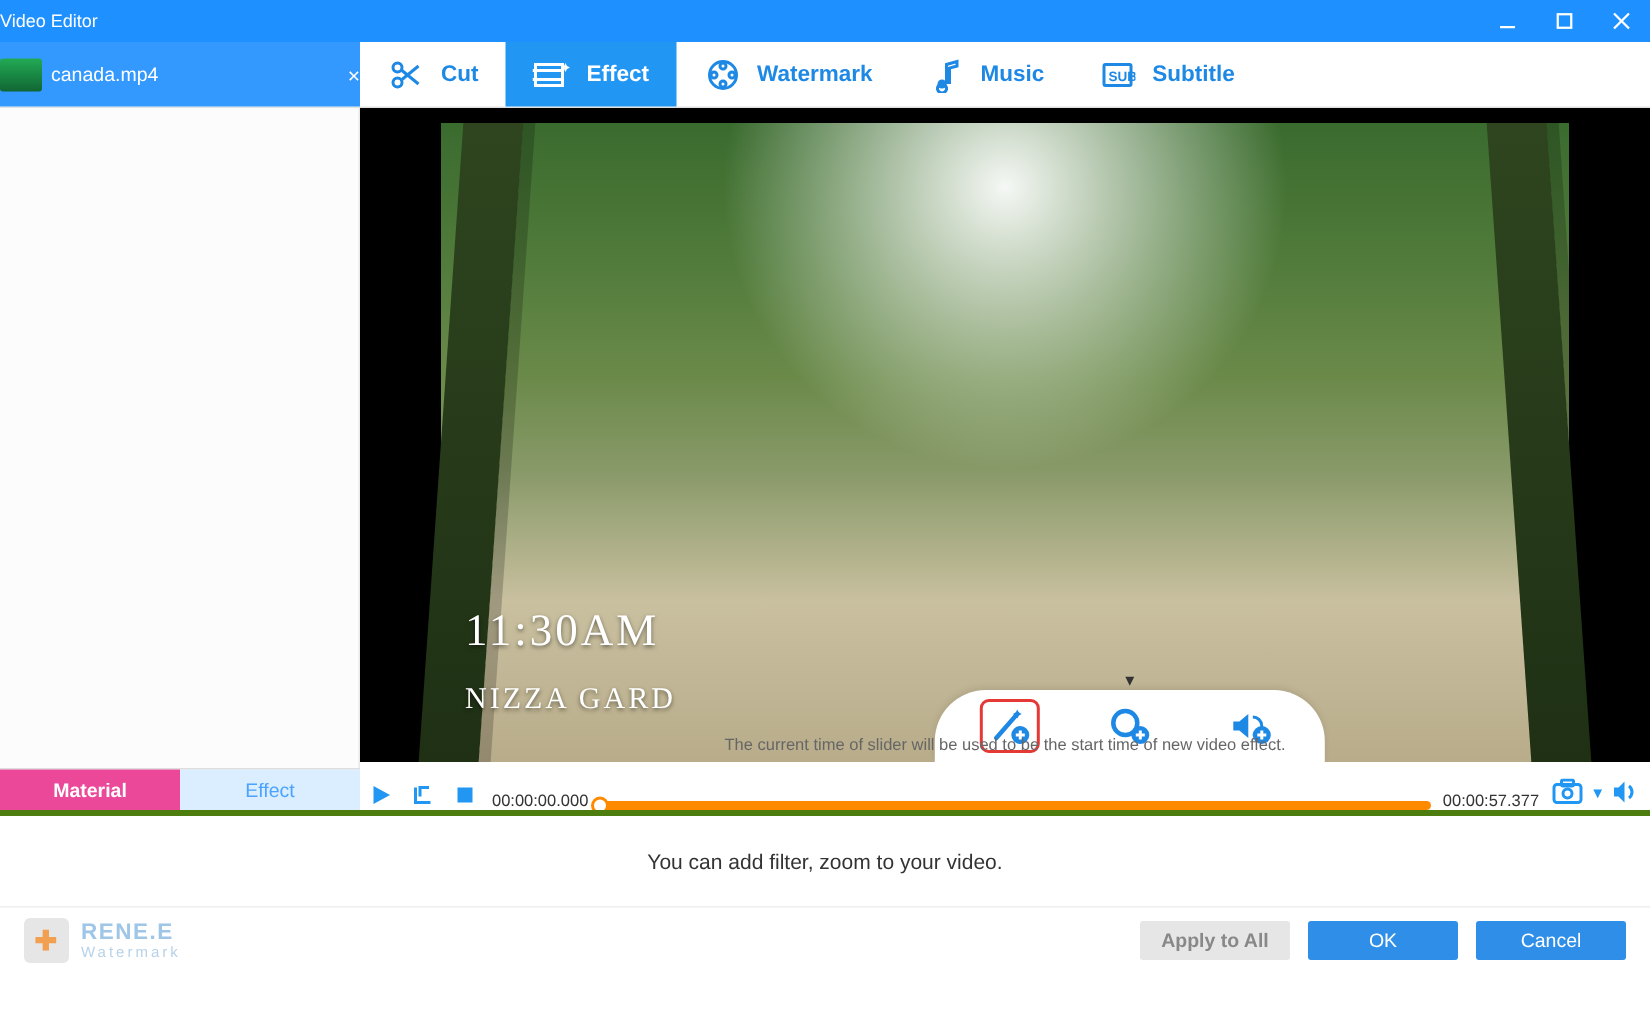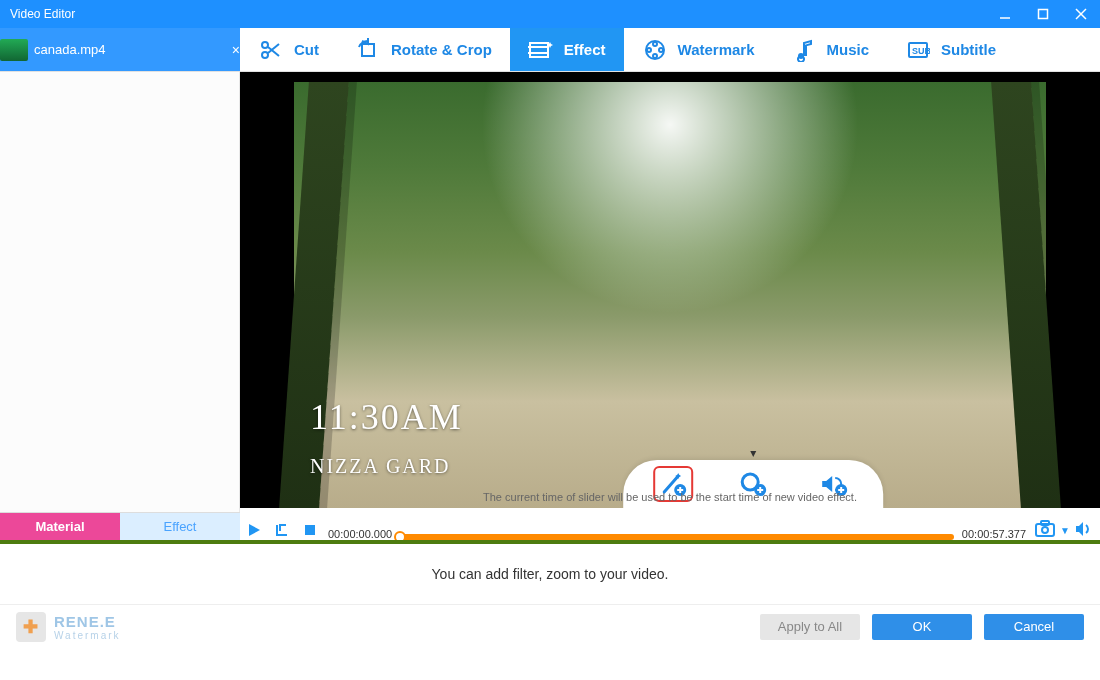"Video Editor" .titlebar { padding-left: 10px -> none }
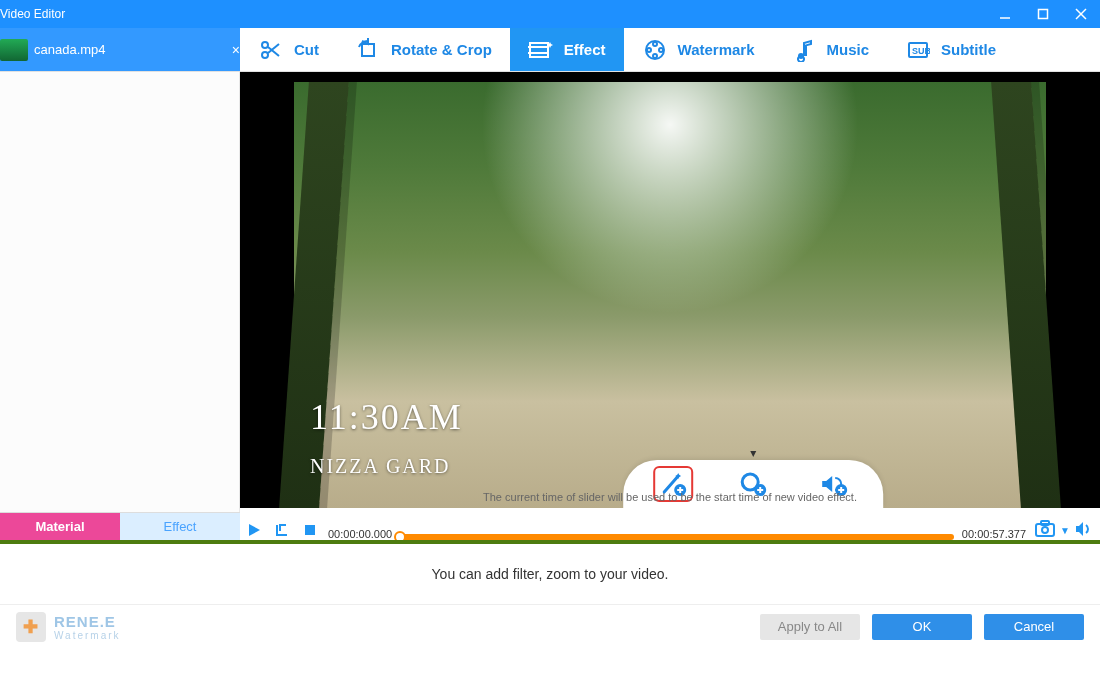"Rotate & Crop" div.mtab { html: <div> <span> <svg> <rect></rect> <path></path> <polyline></polyline> </svg> </span> <span>Rotate &amp; Crop</span> </div> -> none }
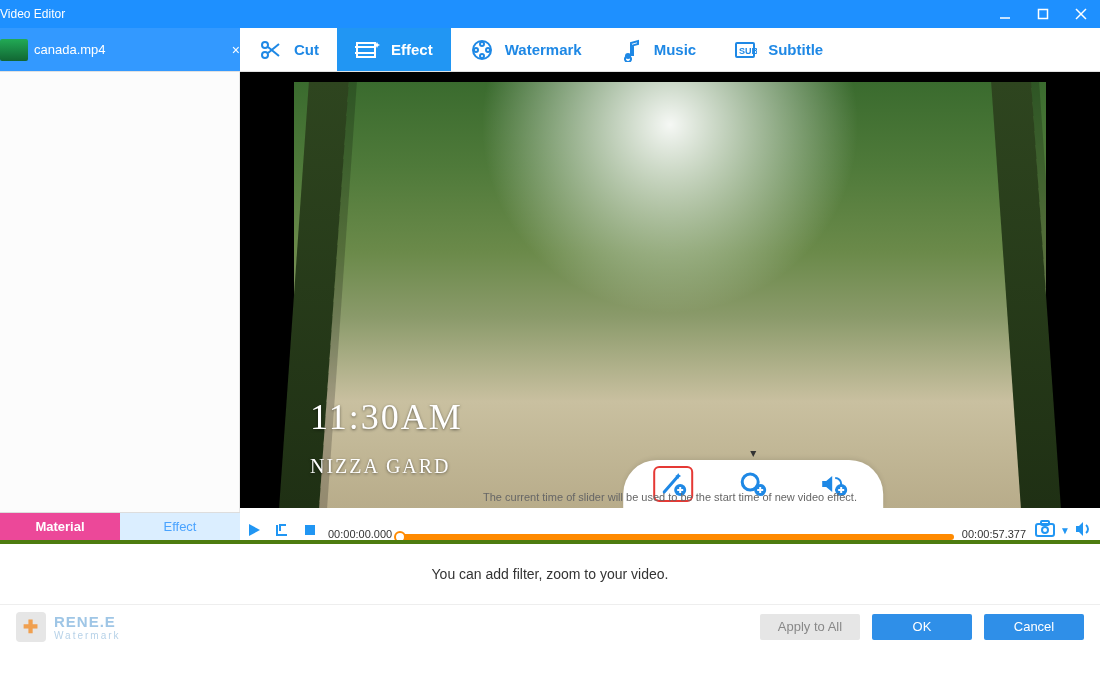"11:30AM" .overlay-time { font-size: 36px -> 30px }
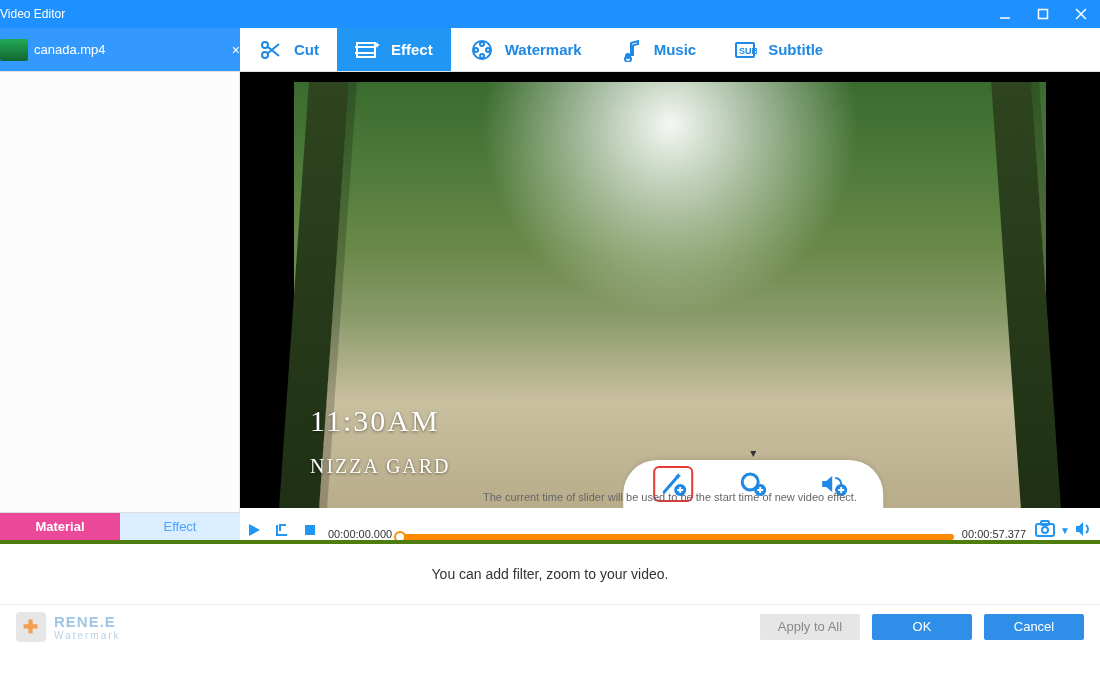"Apply to All" .btn.grey { font-weight: none -> bold }
